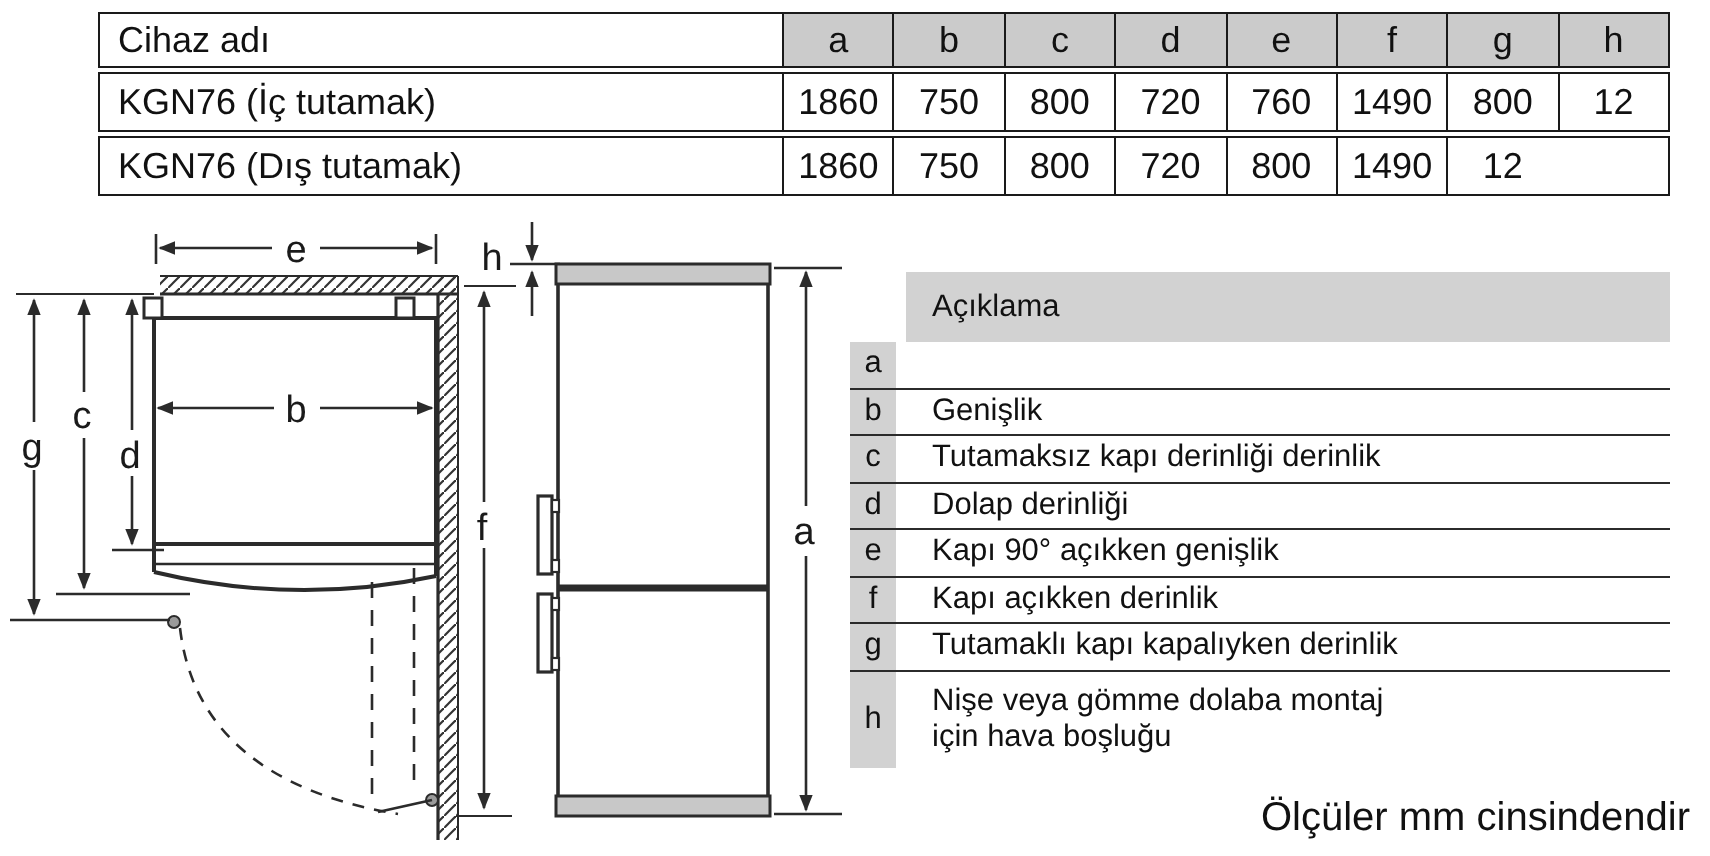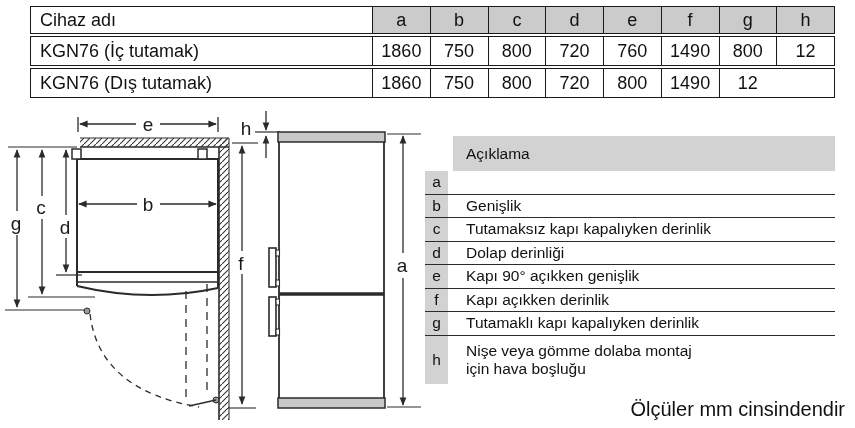"Cihaz adı" .st-row { margin-left: none -> 19px }
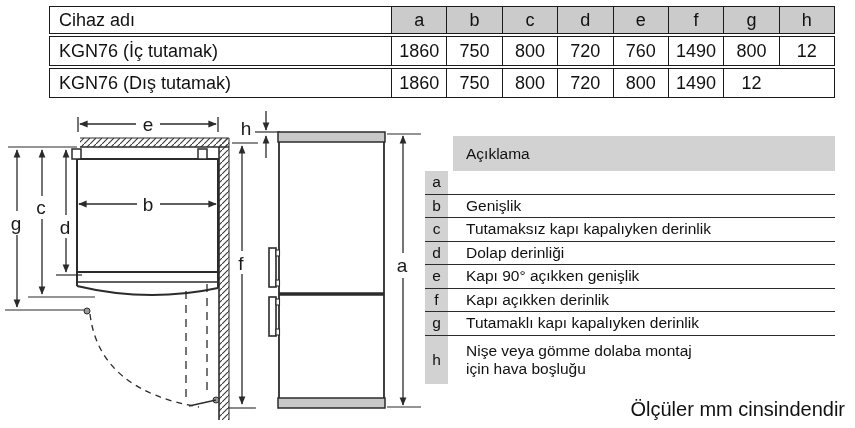"Tutamaksız kapı kapalıyken derinlik" div.lg-text { text: kapalıyken -> derinliği }
